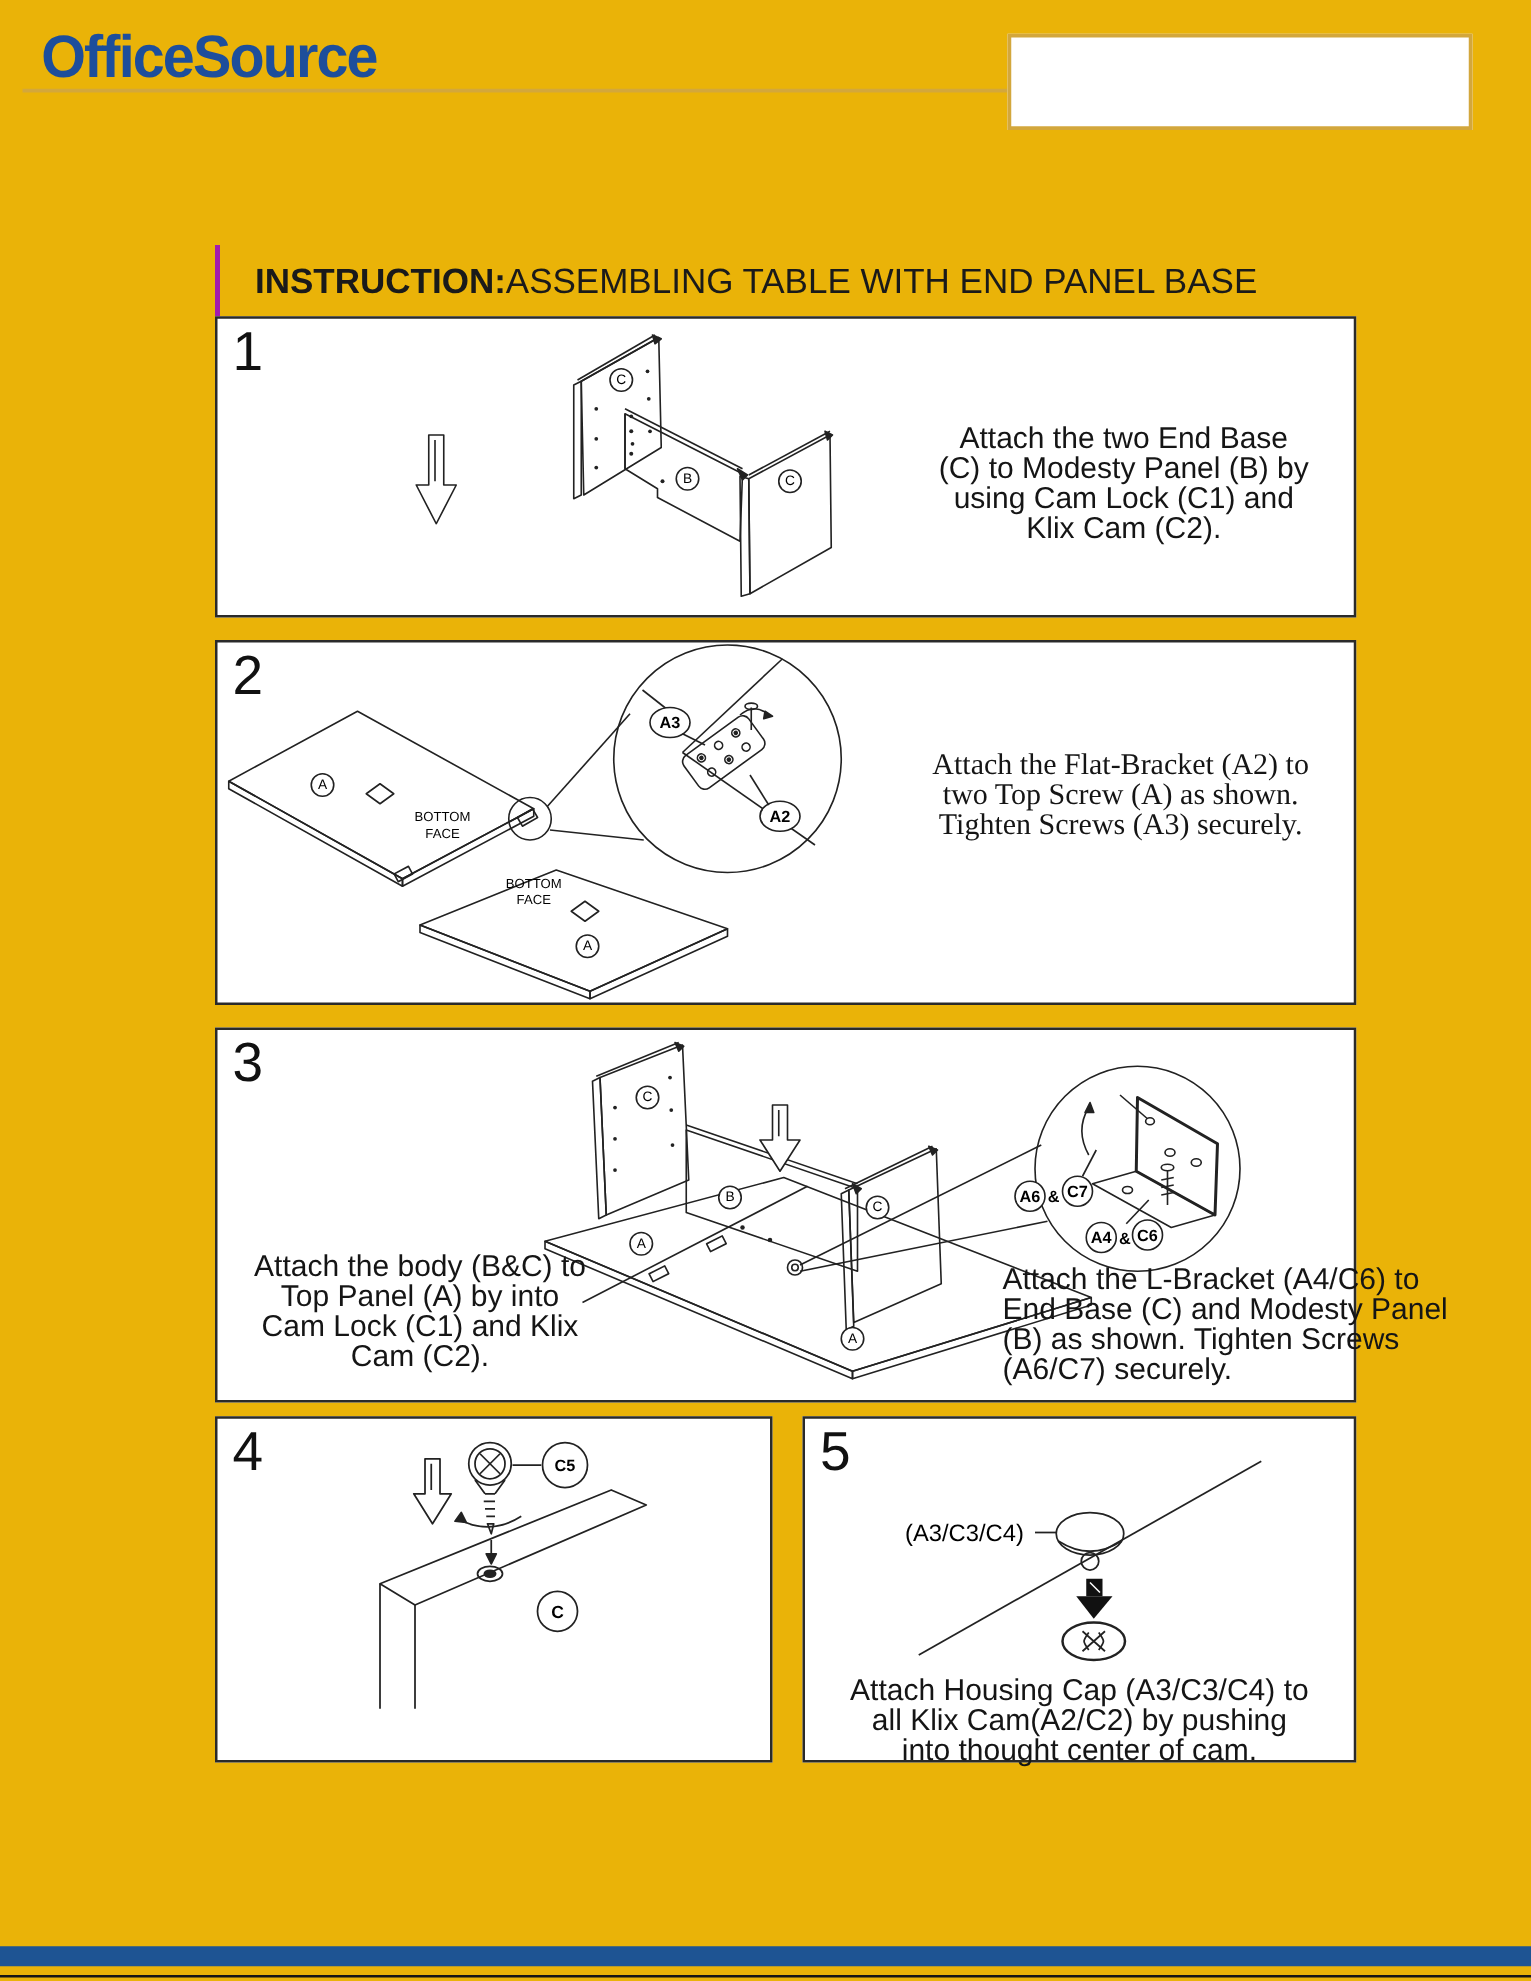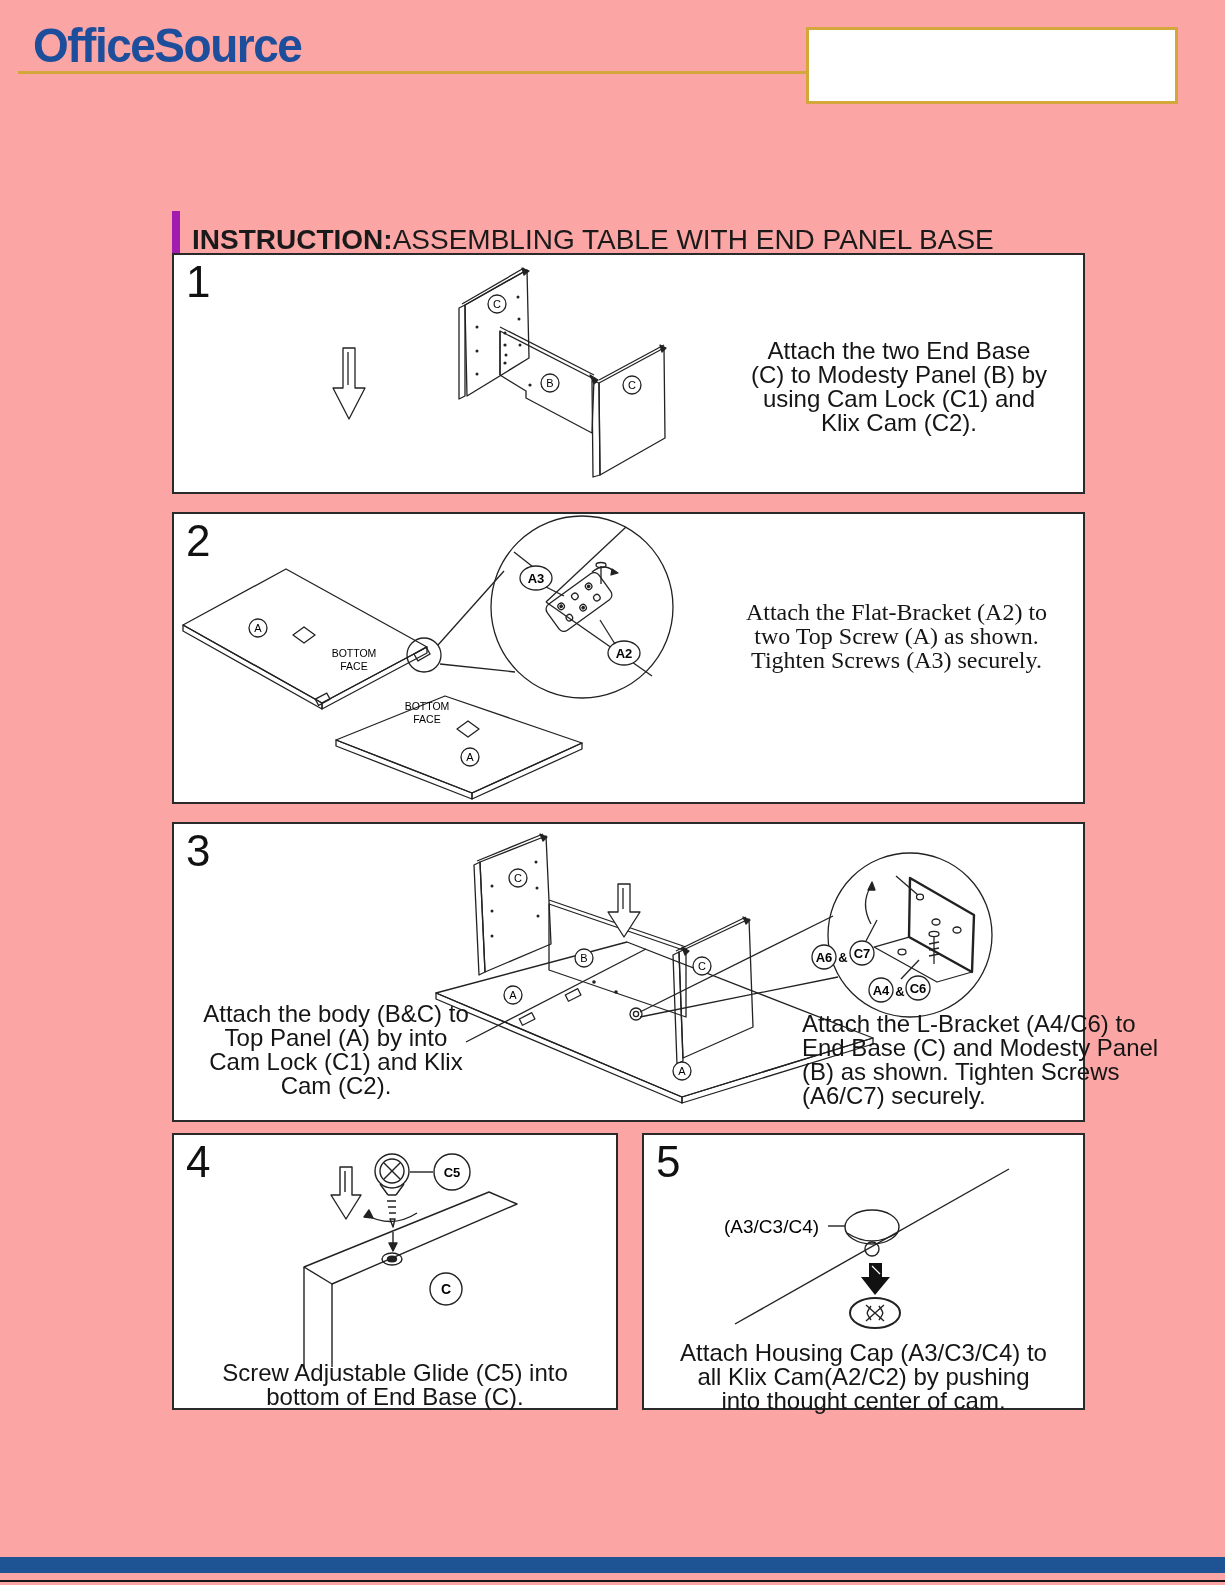"OfficeSource" .page { background: #fca5a5 -> #eab308 }
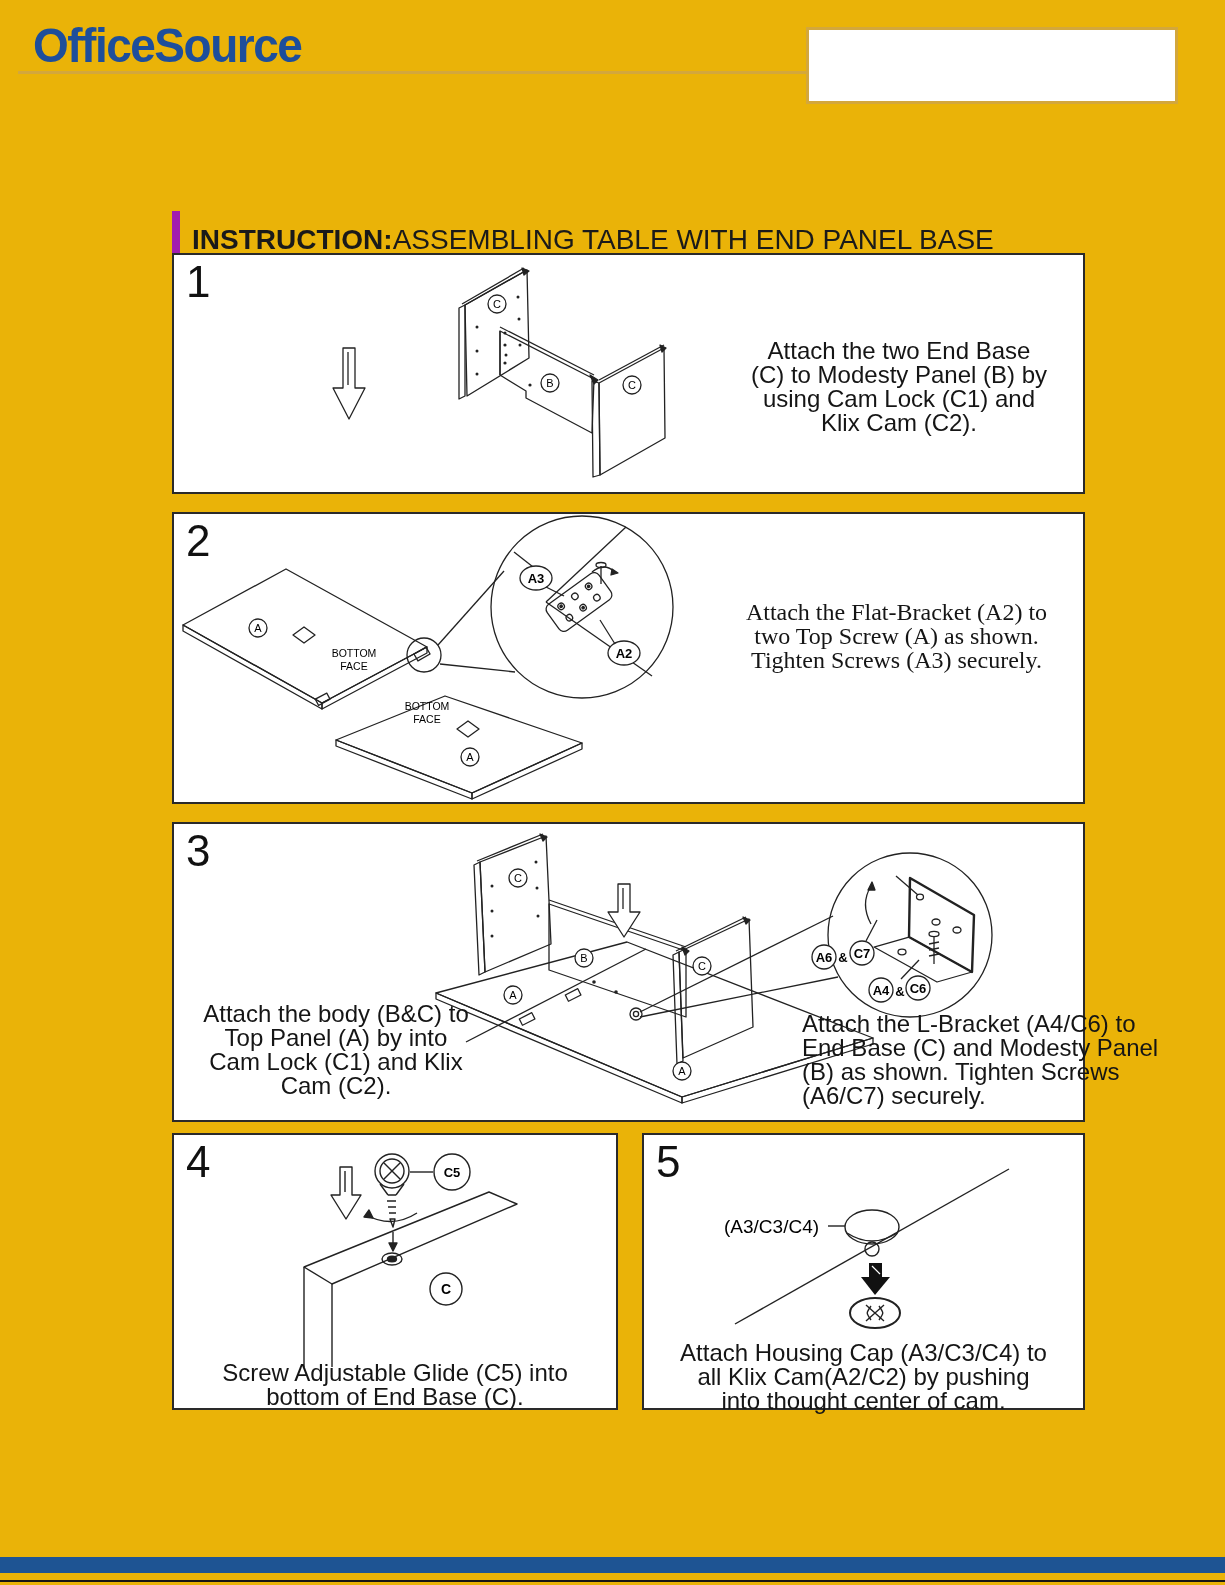"INSTRUCTION:" .title-block { border-left: 8px solid #a21caf -> 4px solid #a21caf; padding-left: 12px -> 28px; top: 211px -> 196px }
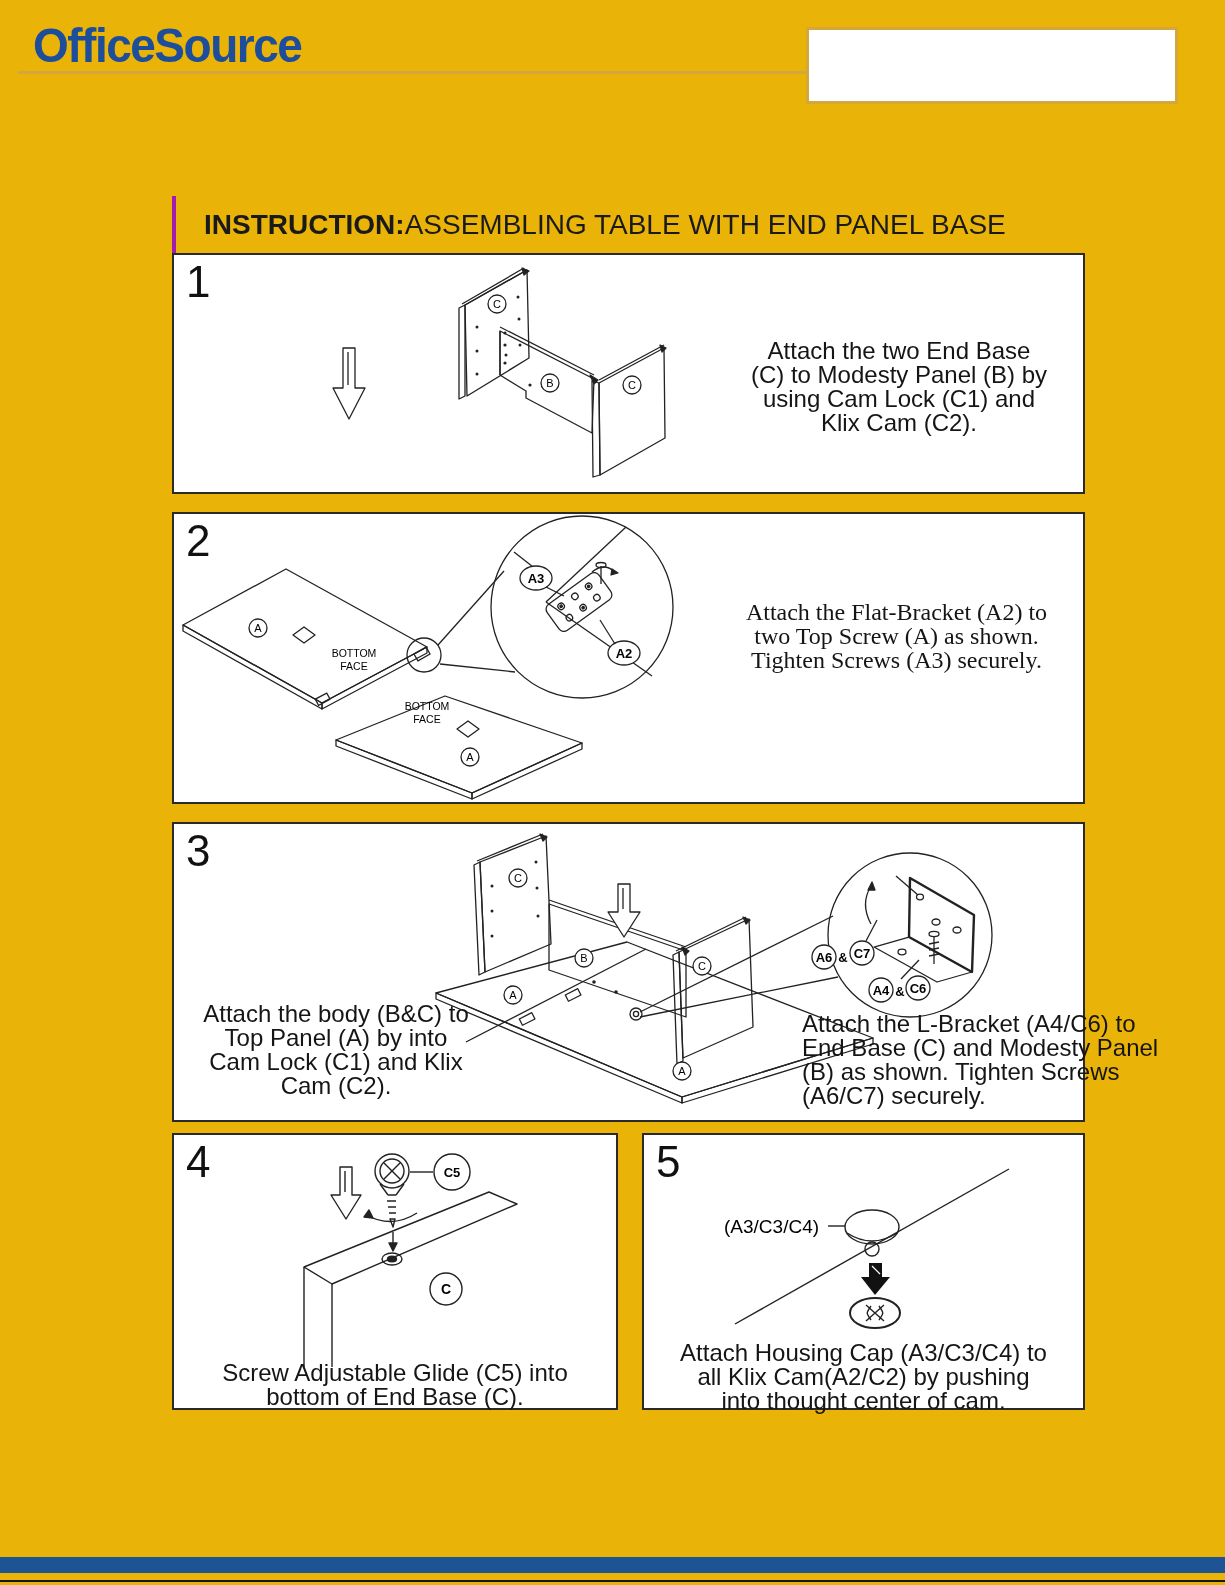"Screw Adjustable Glide (C5) into" div.step-text { html: <div> <div>Screw Adjustable Glide (C5) into</div> <div>bottom of End Base (C).</div> </div> -> none }
